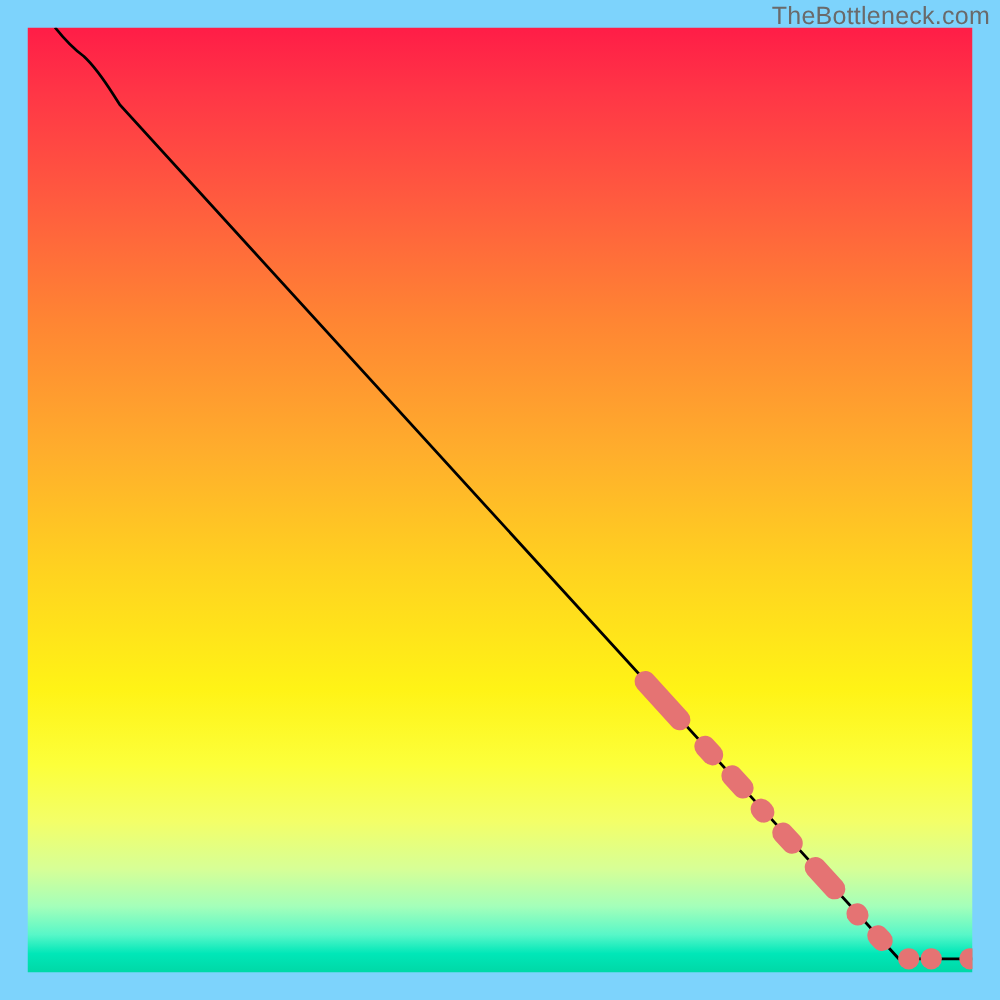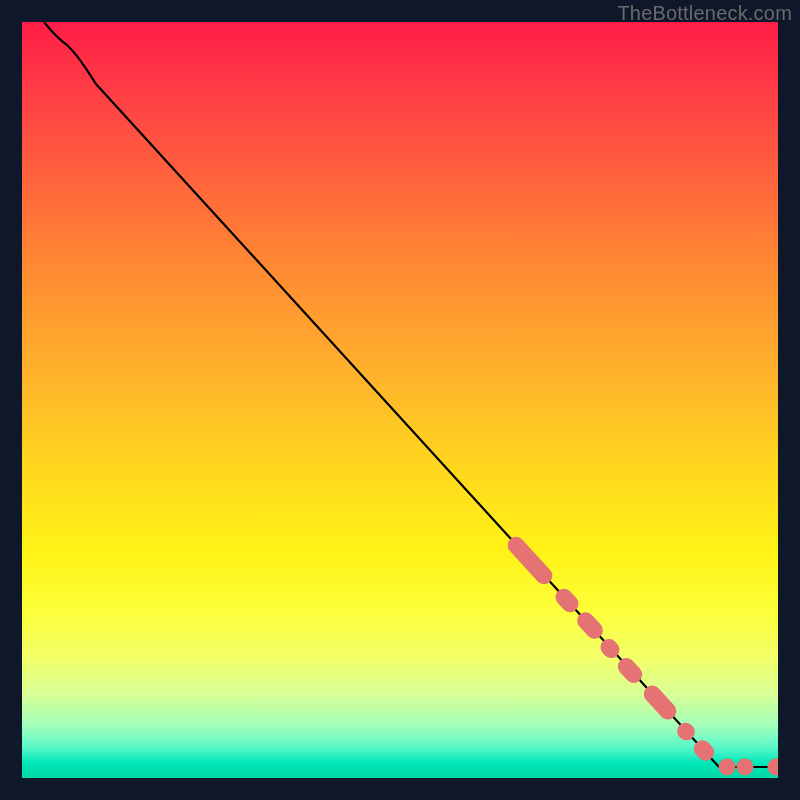"TheBottleneck.com" .frame { background: #0f172a -> #7dd3fc }
